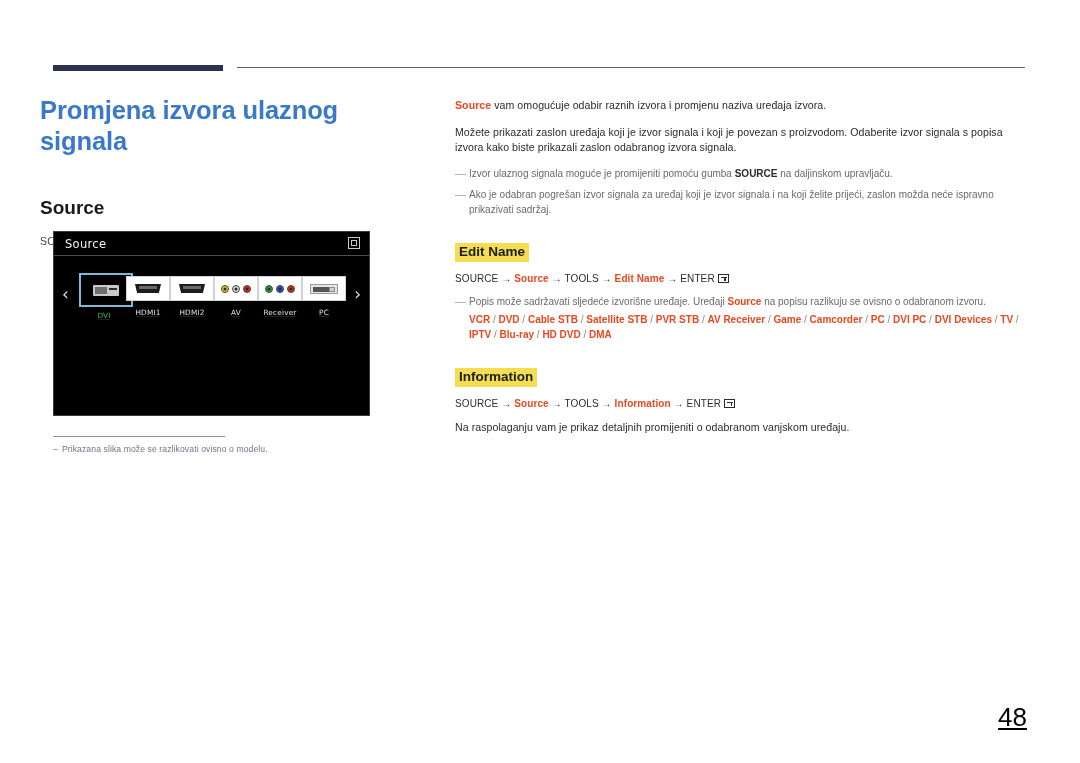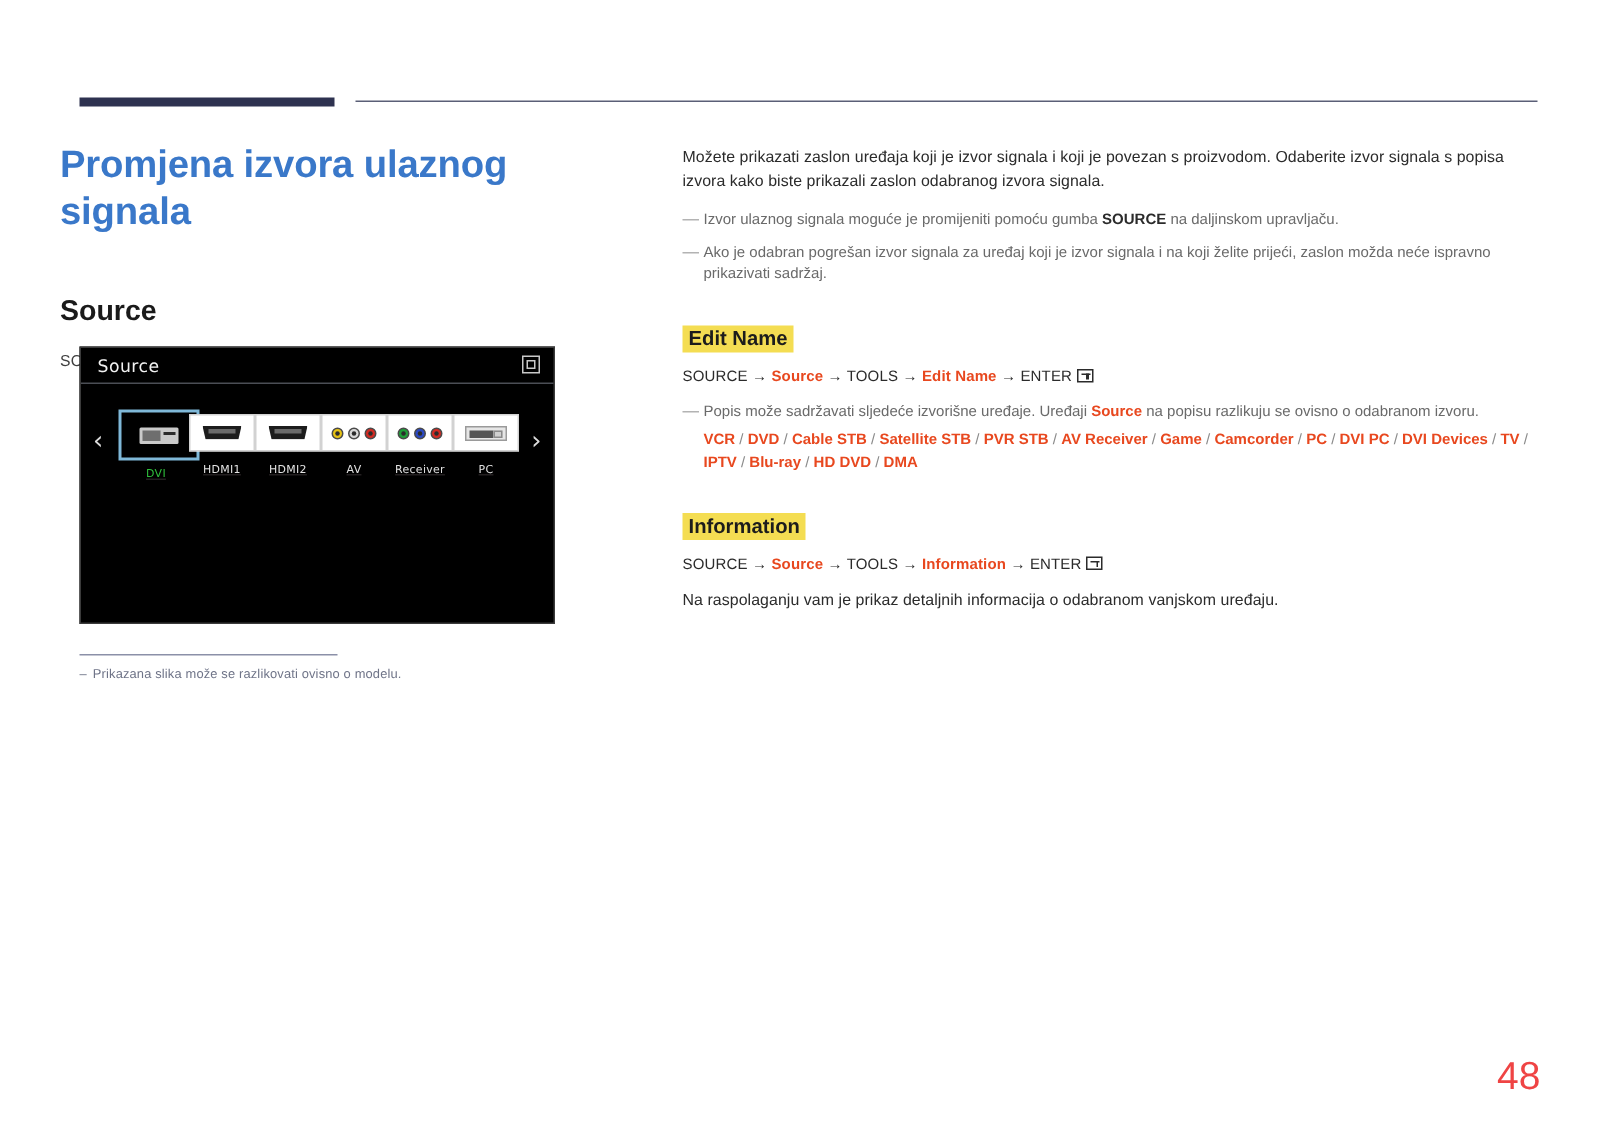"Source vam omogućuje odabir raznih" p.p { html: none -> <p> <span>Source</span><span> vam omogućuje odabir raznih izvora i promjenu naziva uređaja izvora.</span> </p> }
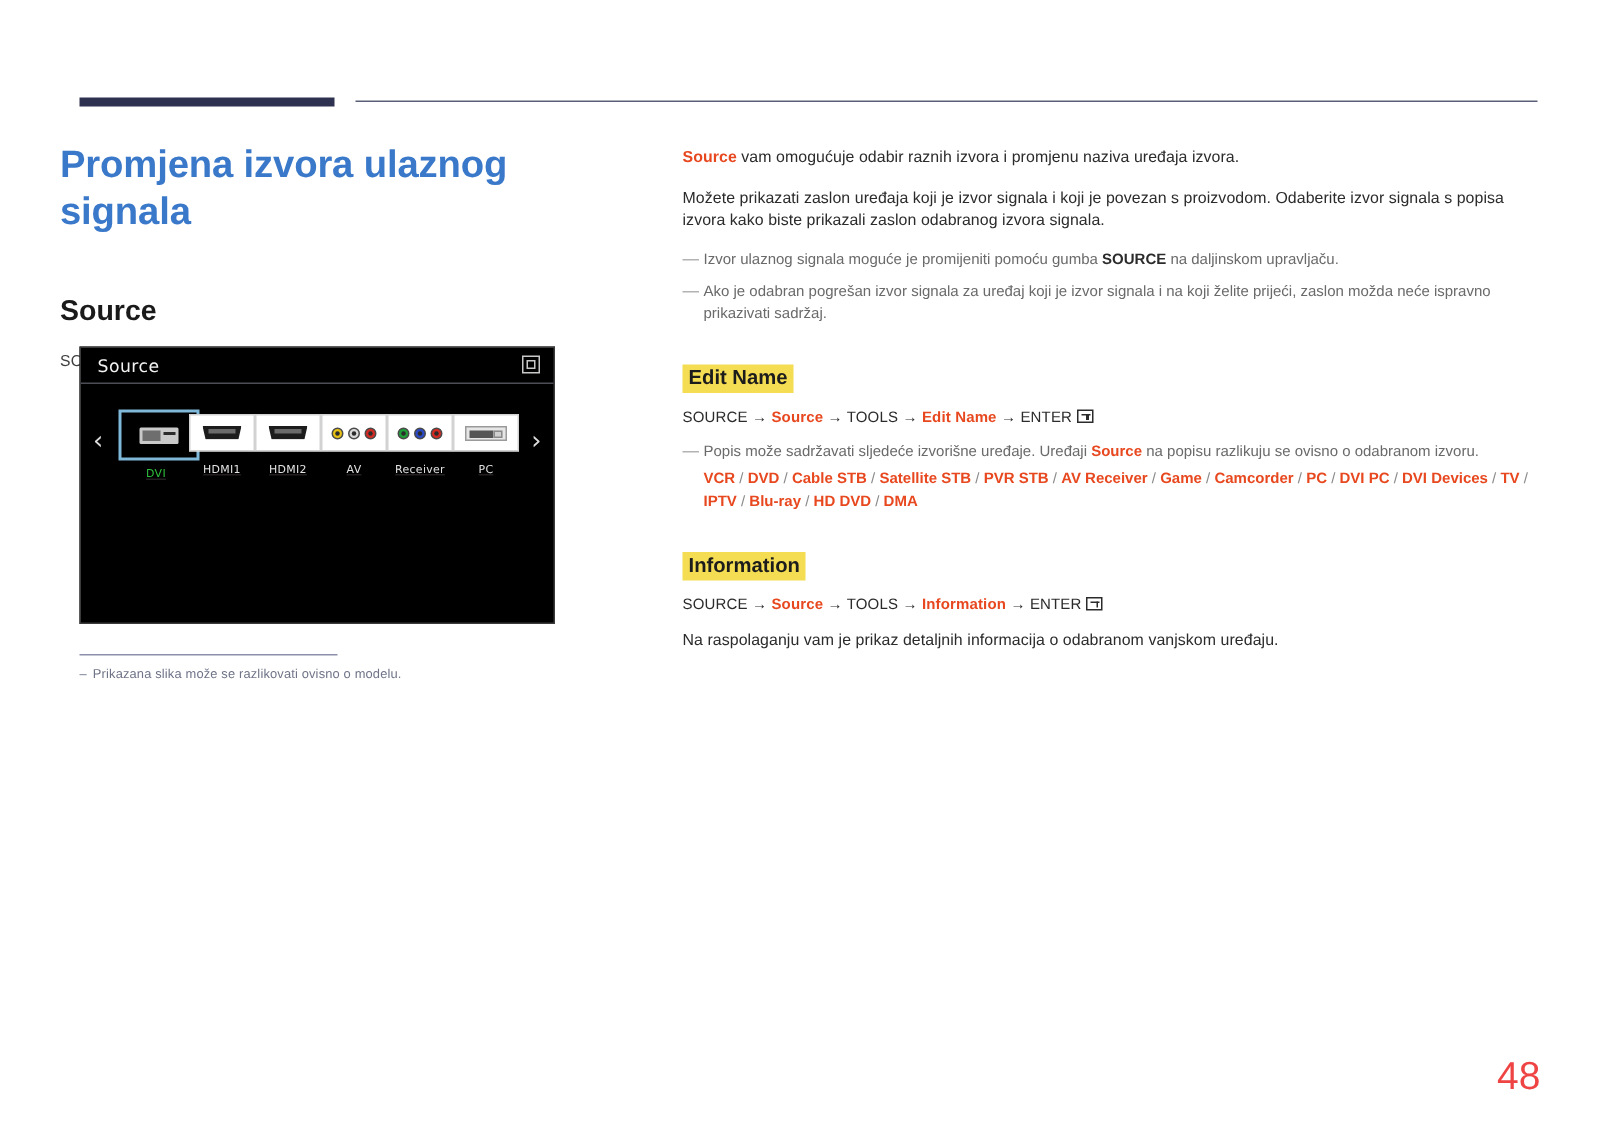"Na raspolaganju vam je prikaz" p.p { text: informacija -> promijeniti }
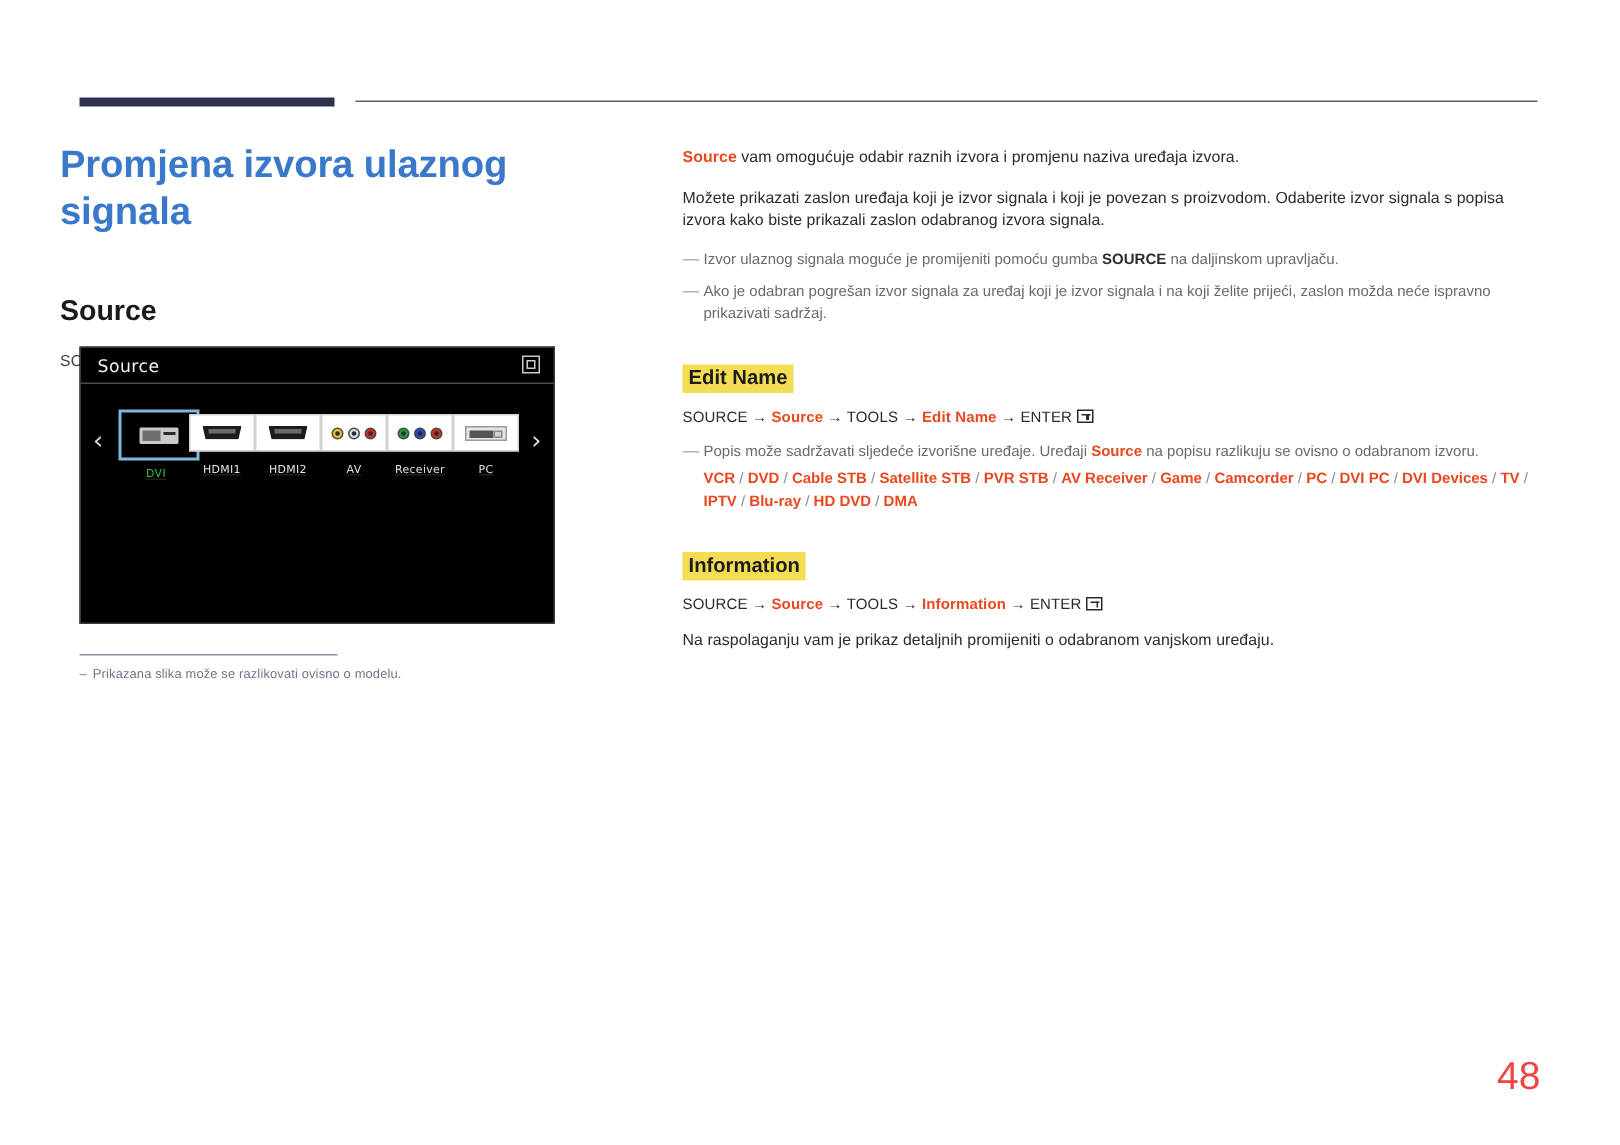"48" .page-number { color: #ef4444 -> #000000; text-decoration: none -> underline }
